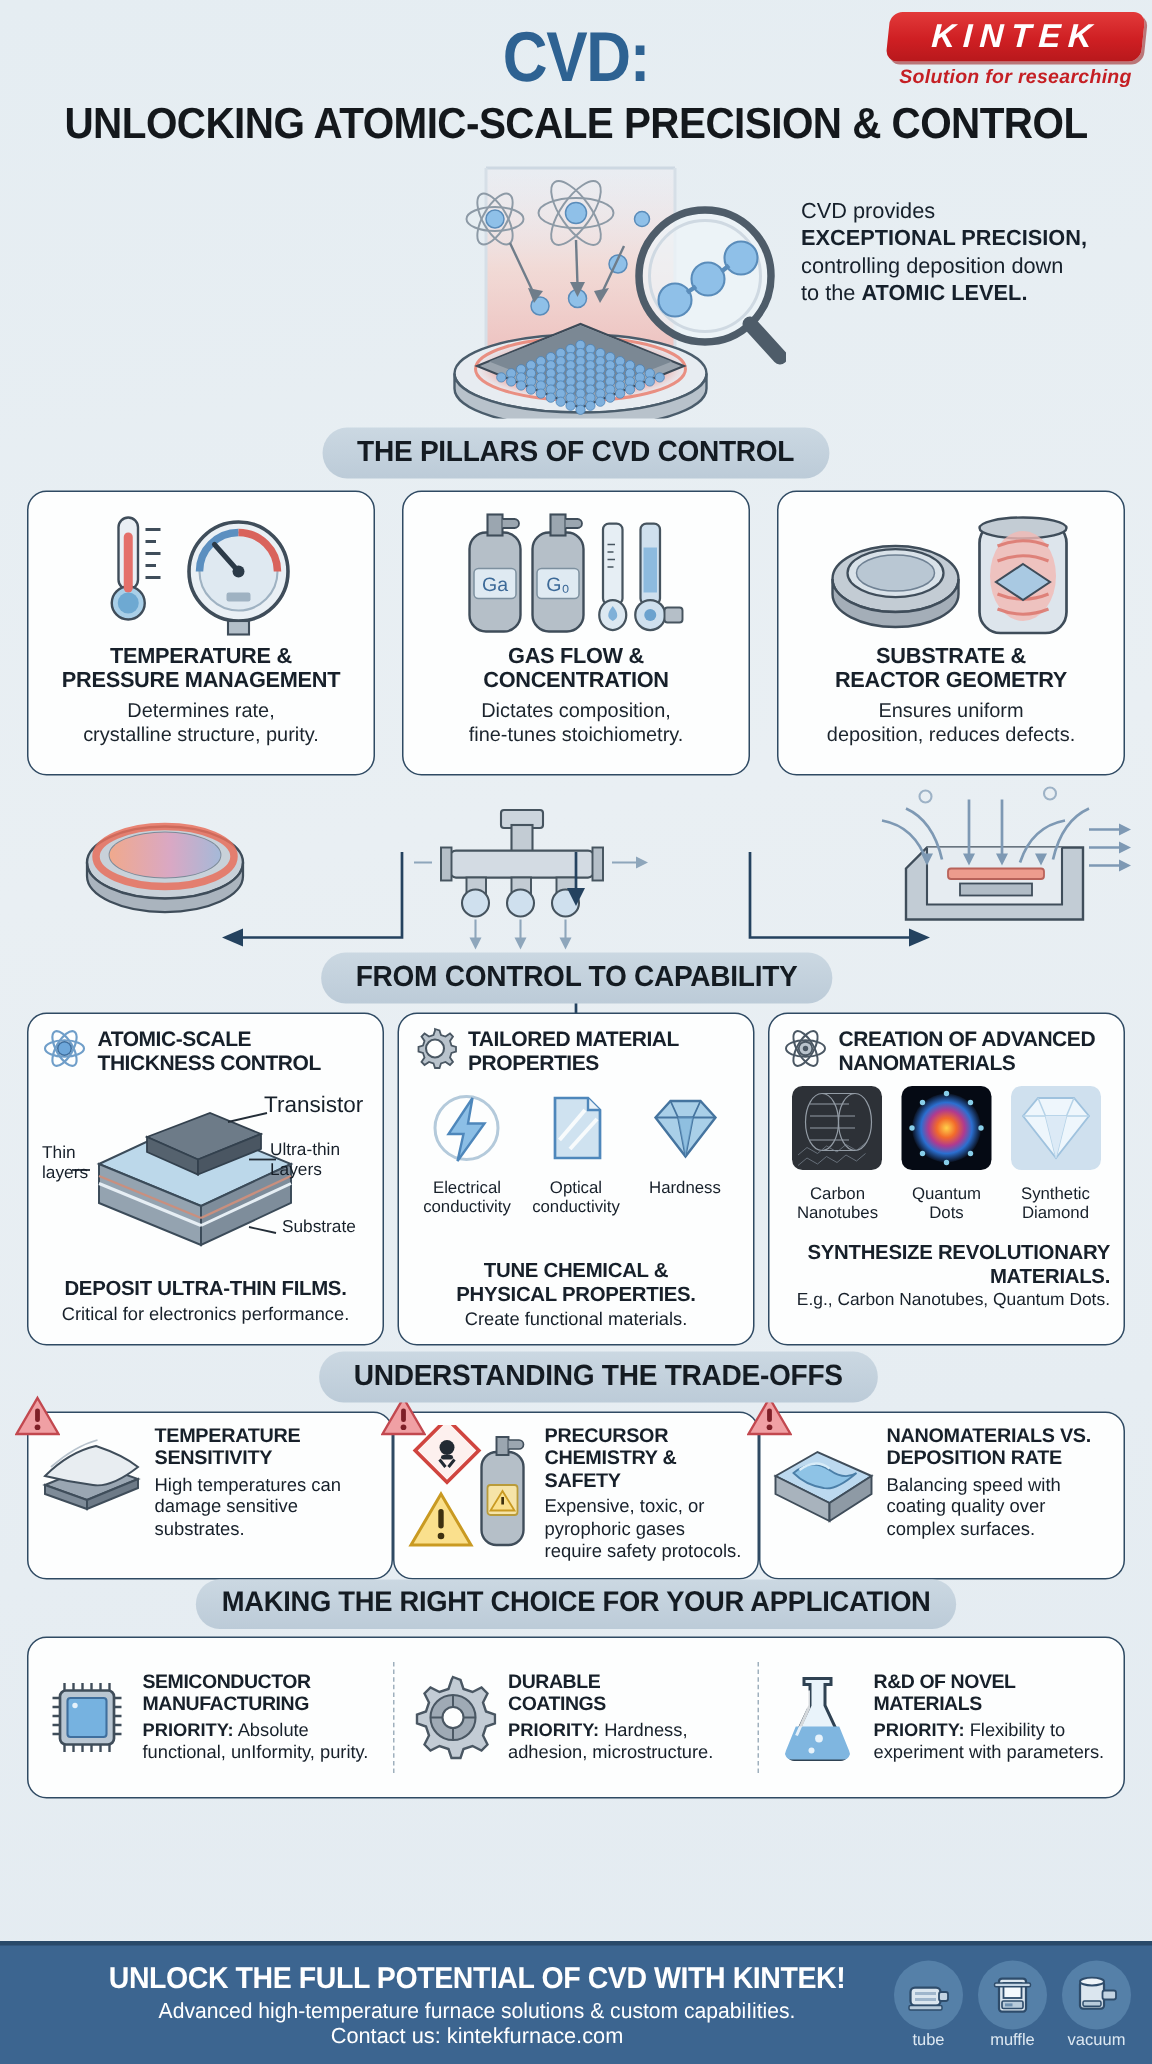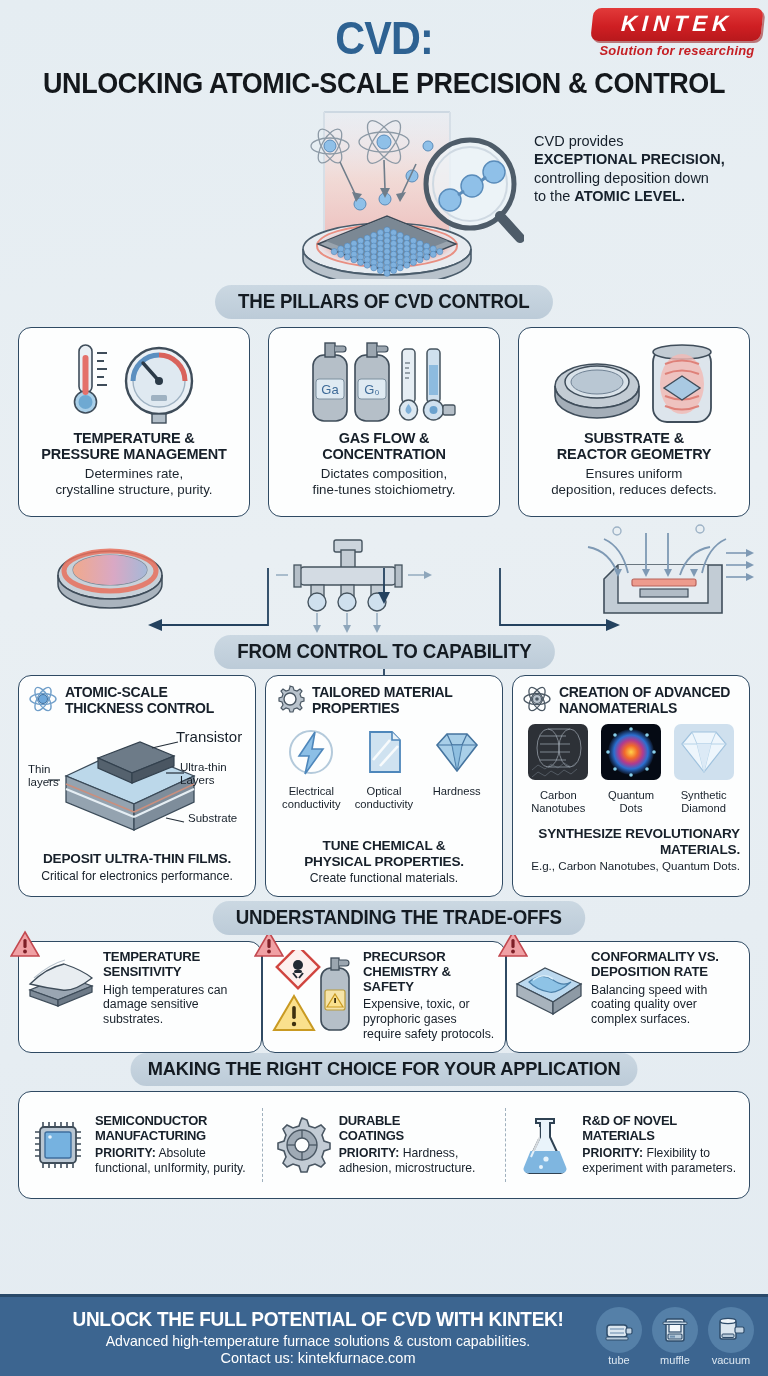"CONFORMALITY VS." span { text: CONFORMALITY -> NANOMATERIALS }
